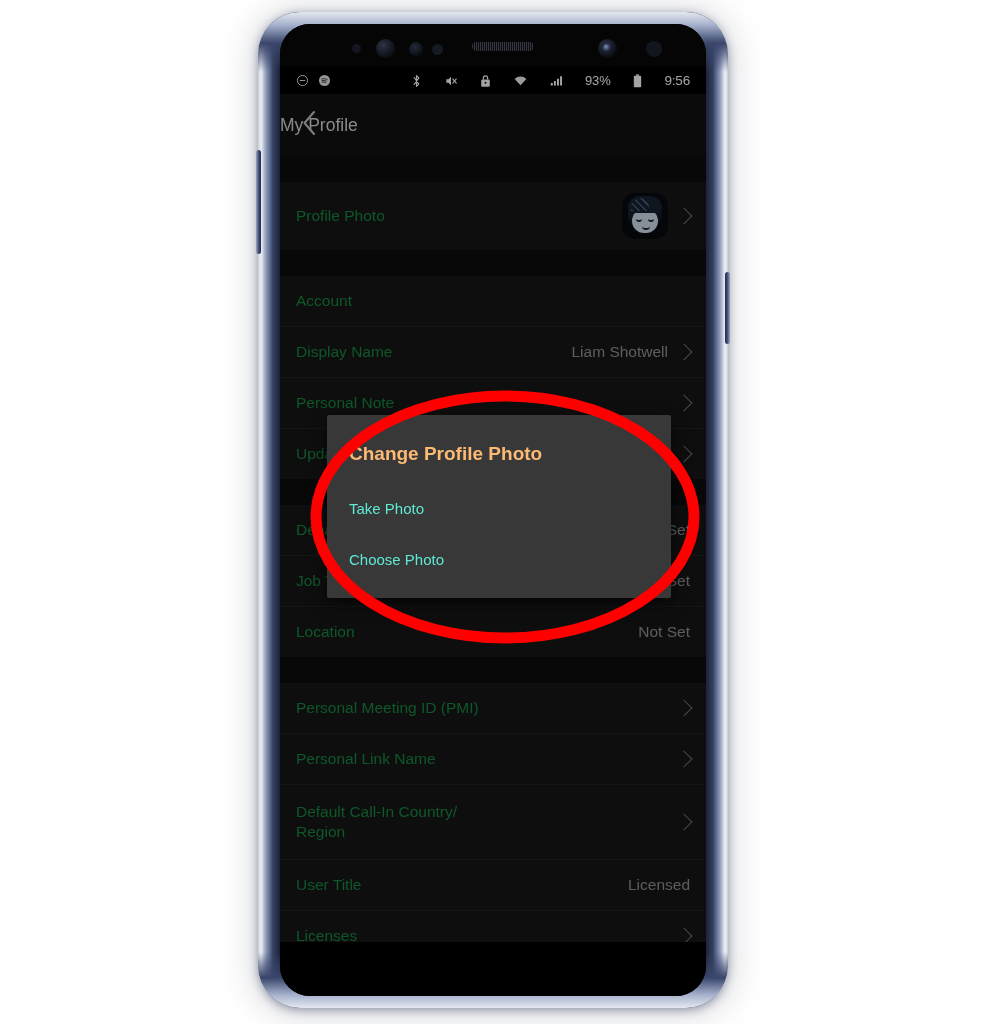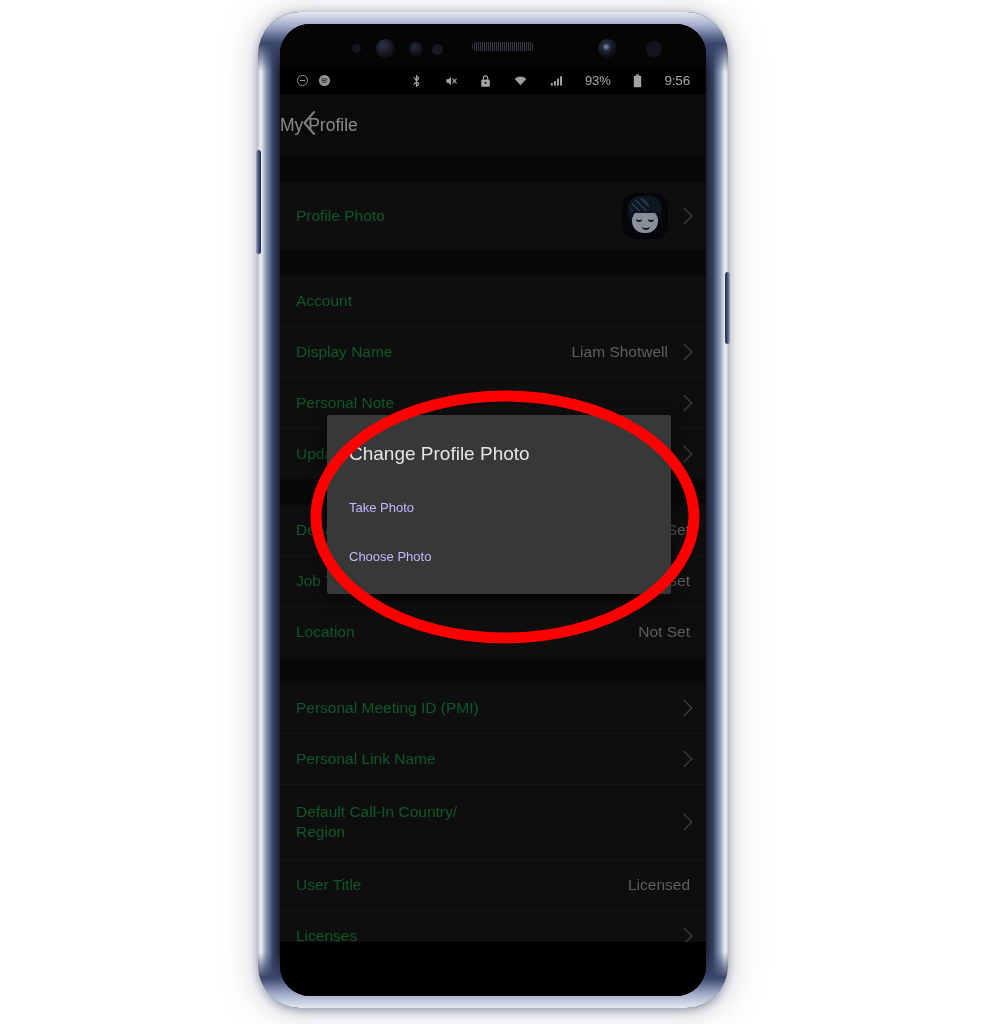"Change Profile Photo" .dialog-title { color: #e5e5e5 -> #fdba74; font-weight: 400 -> 700 }
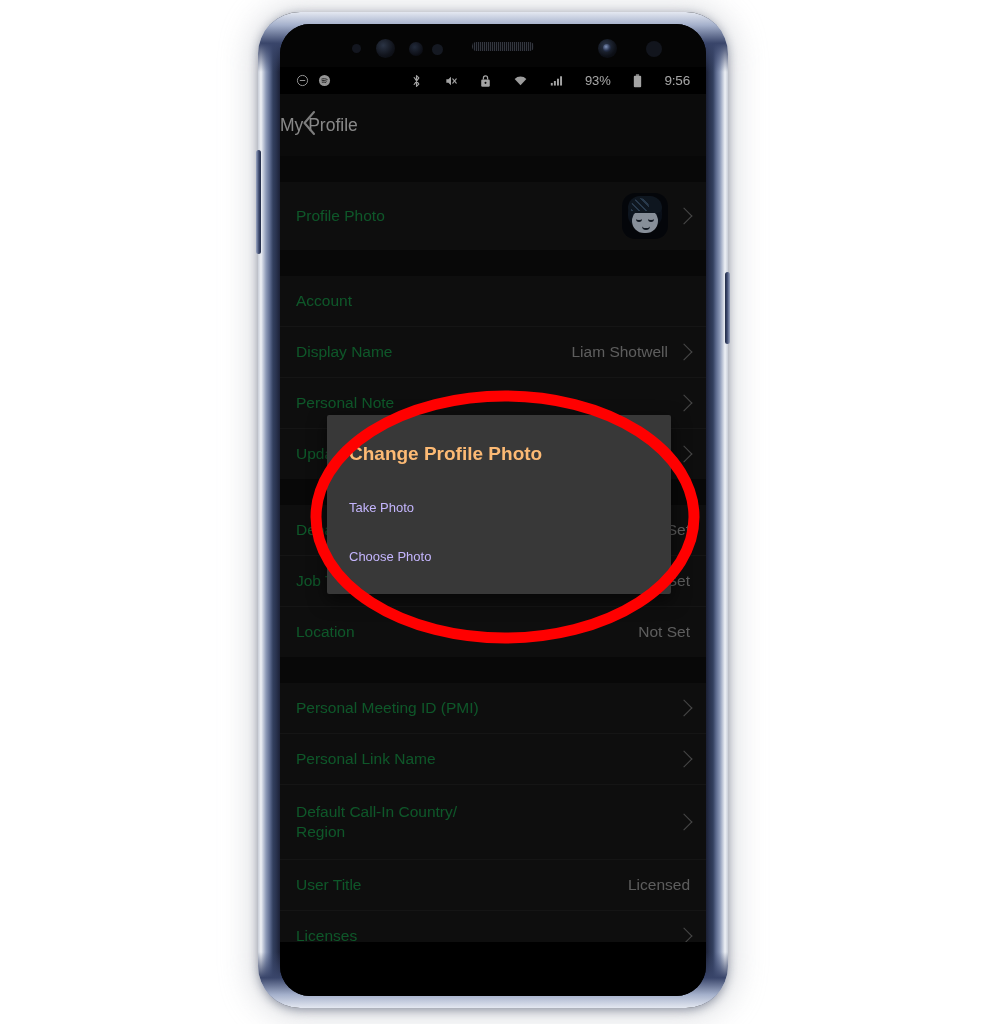"Take Photo" .dialog-item { color: #c4b5fd -> #5eead4; font-size: 13px -> 15px }
